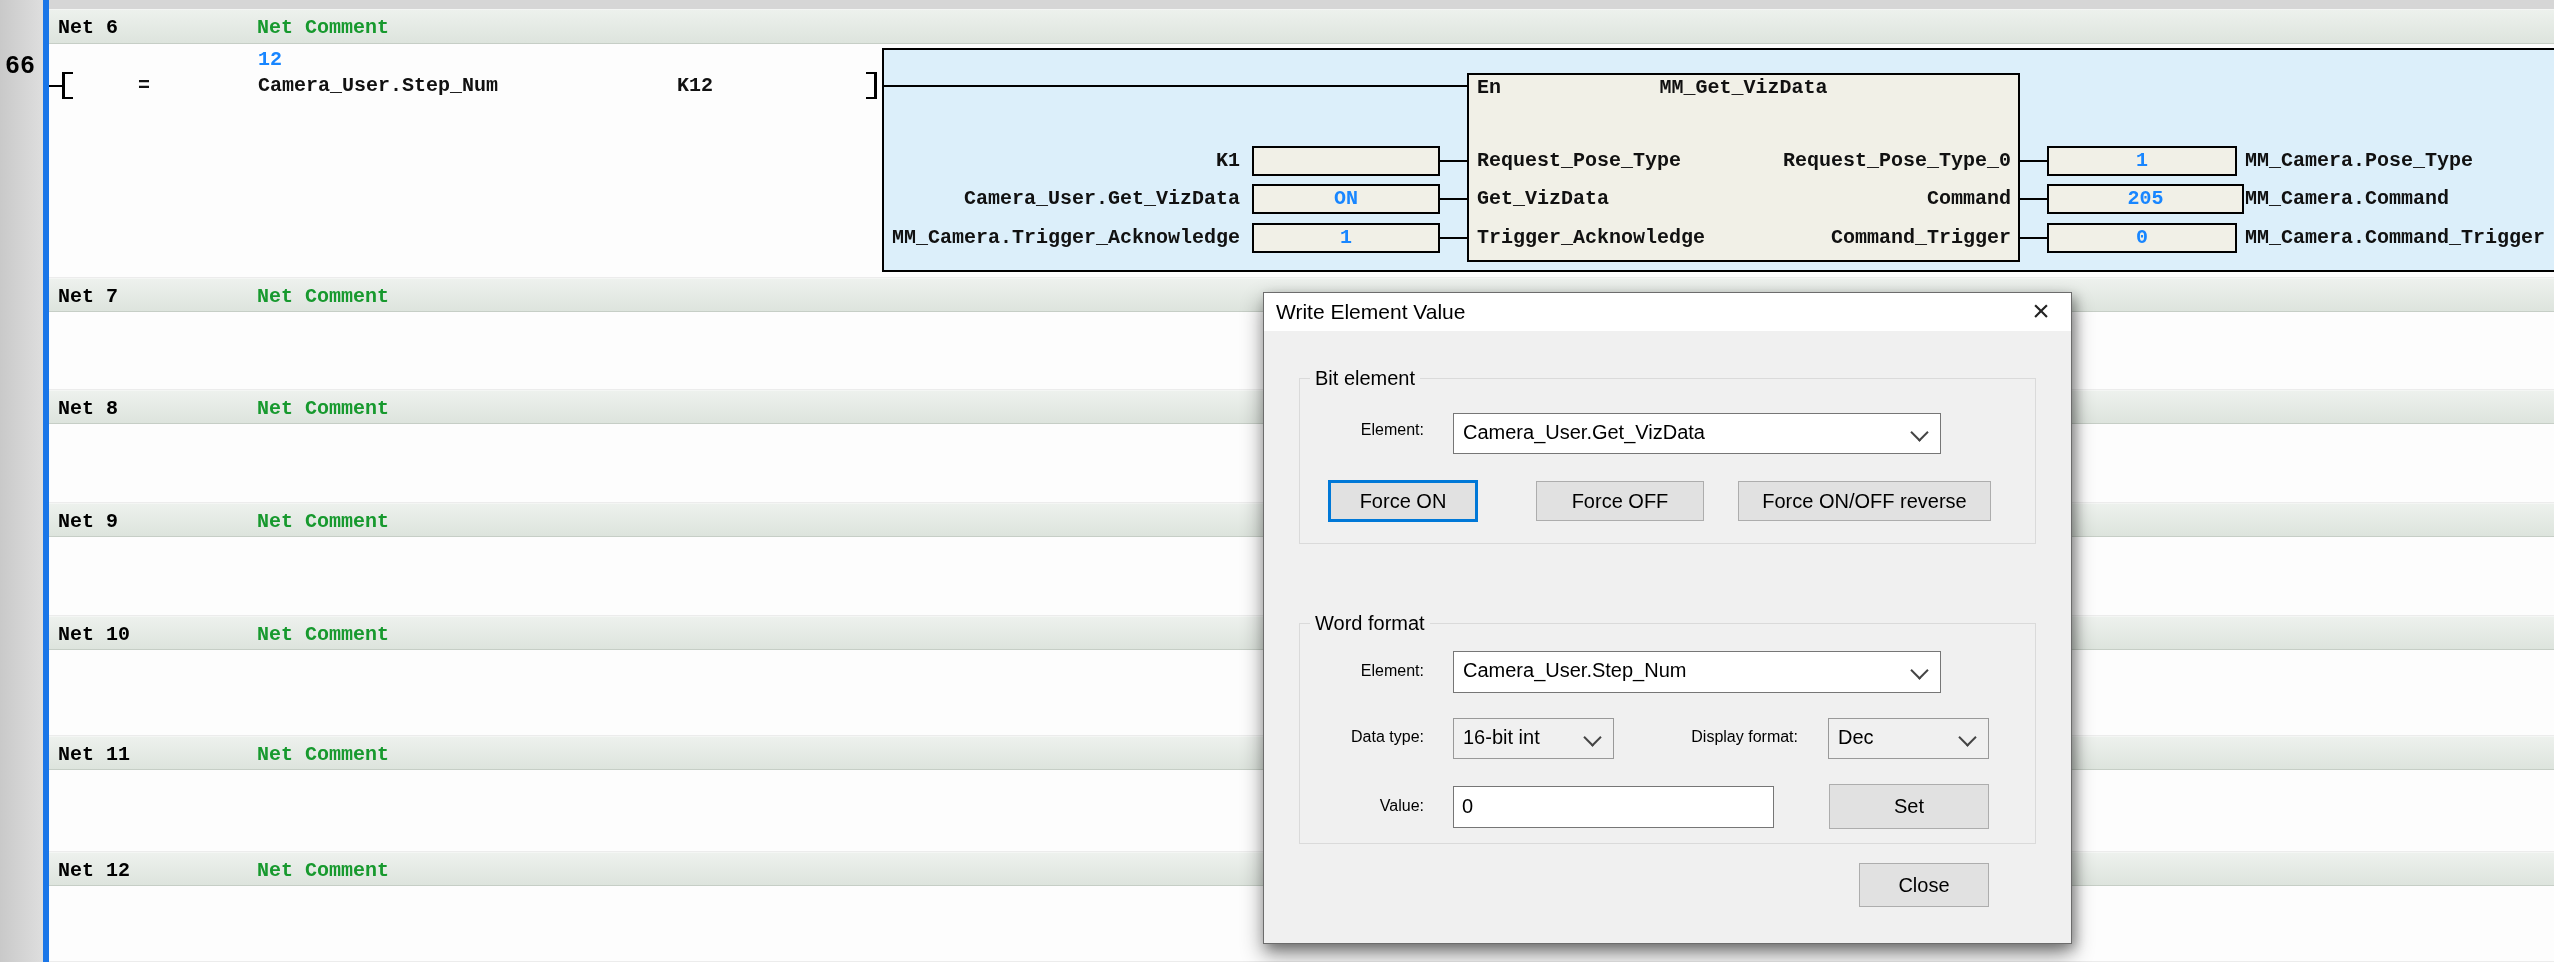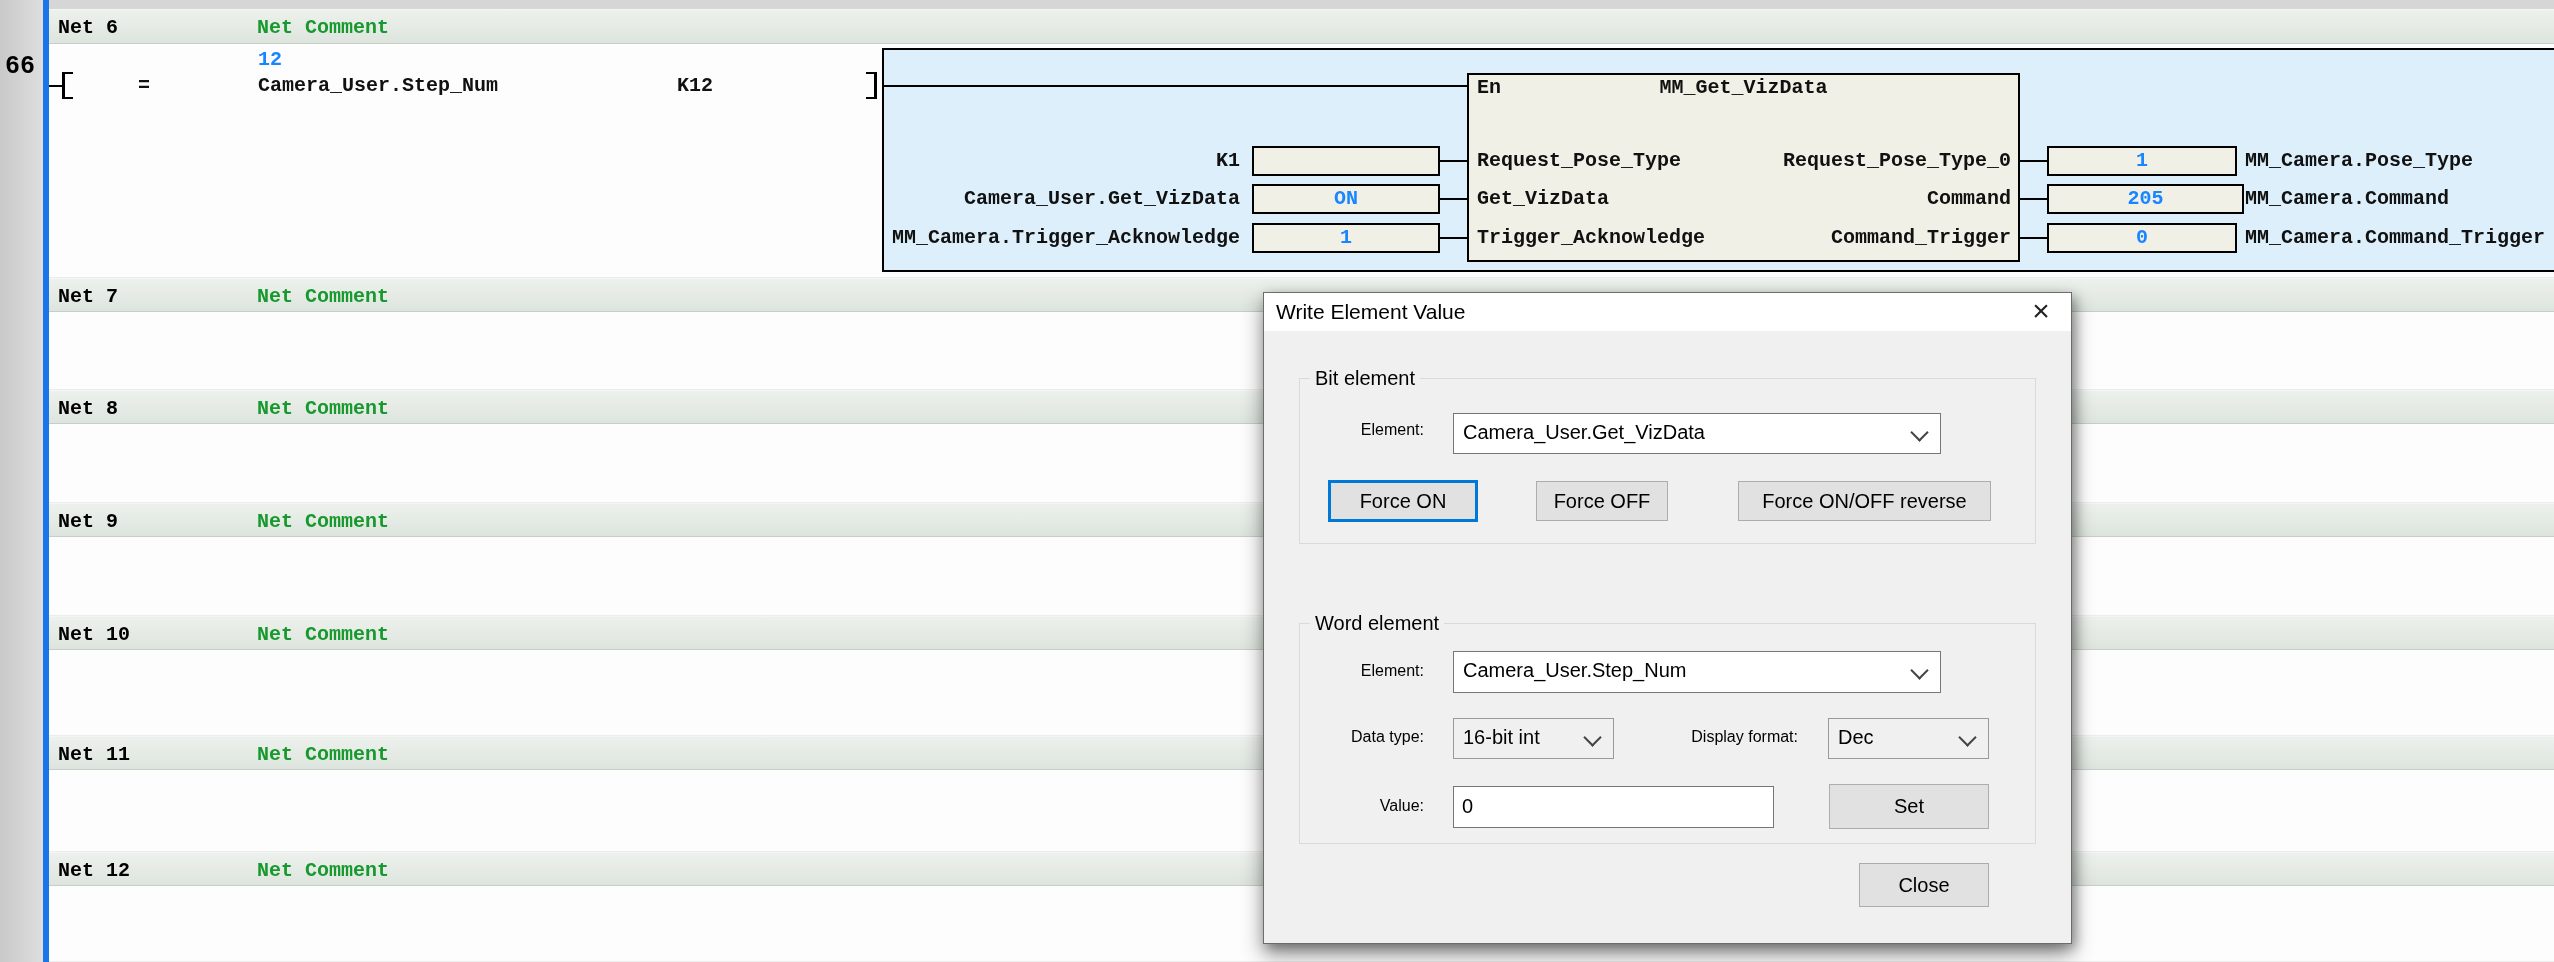"Force OFF" button.btn { width: 132px -> 168px }
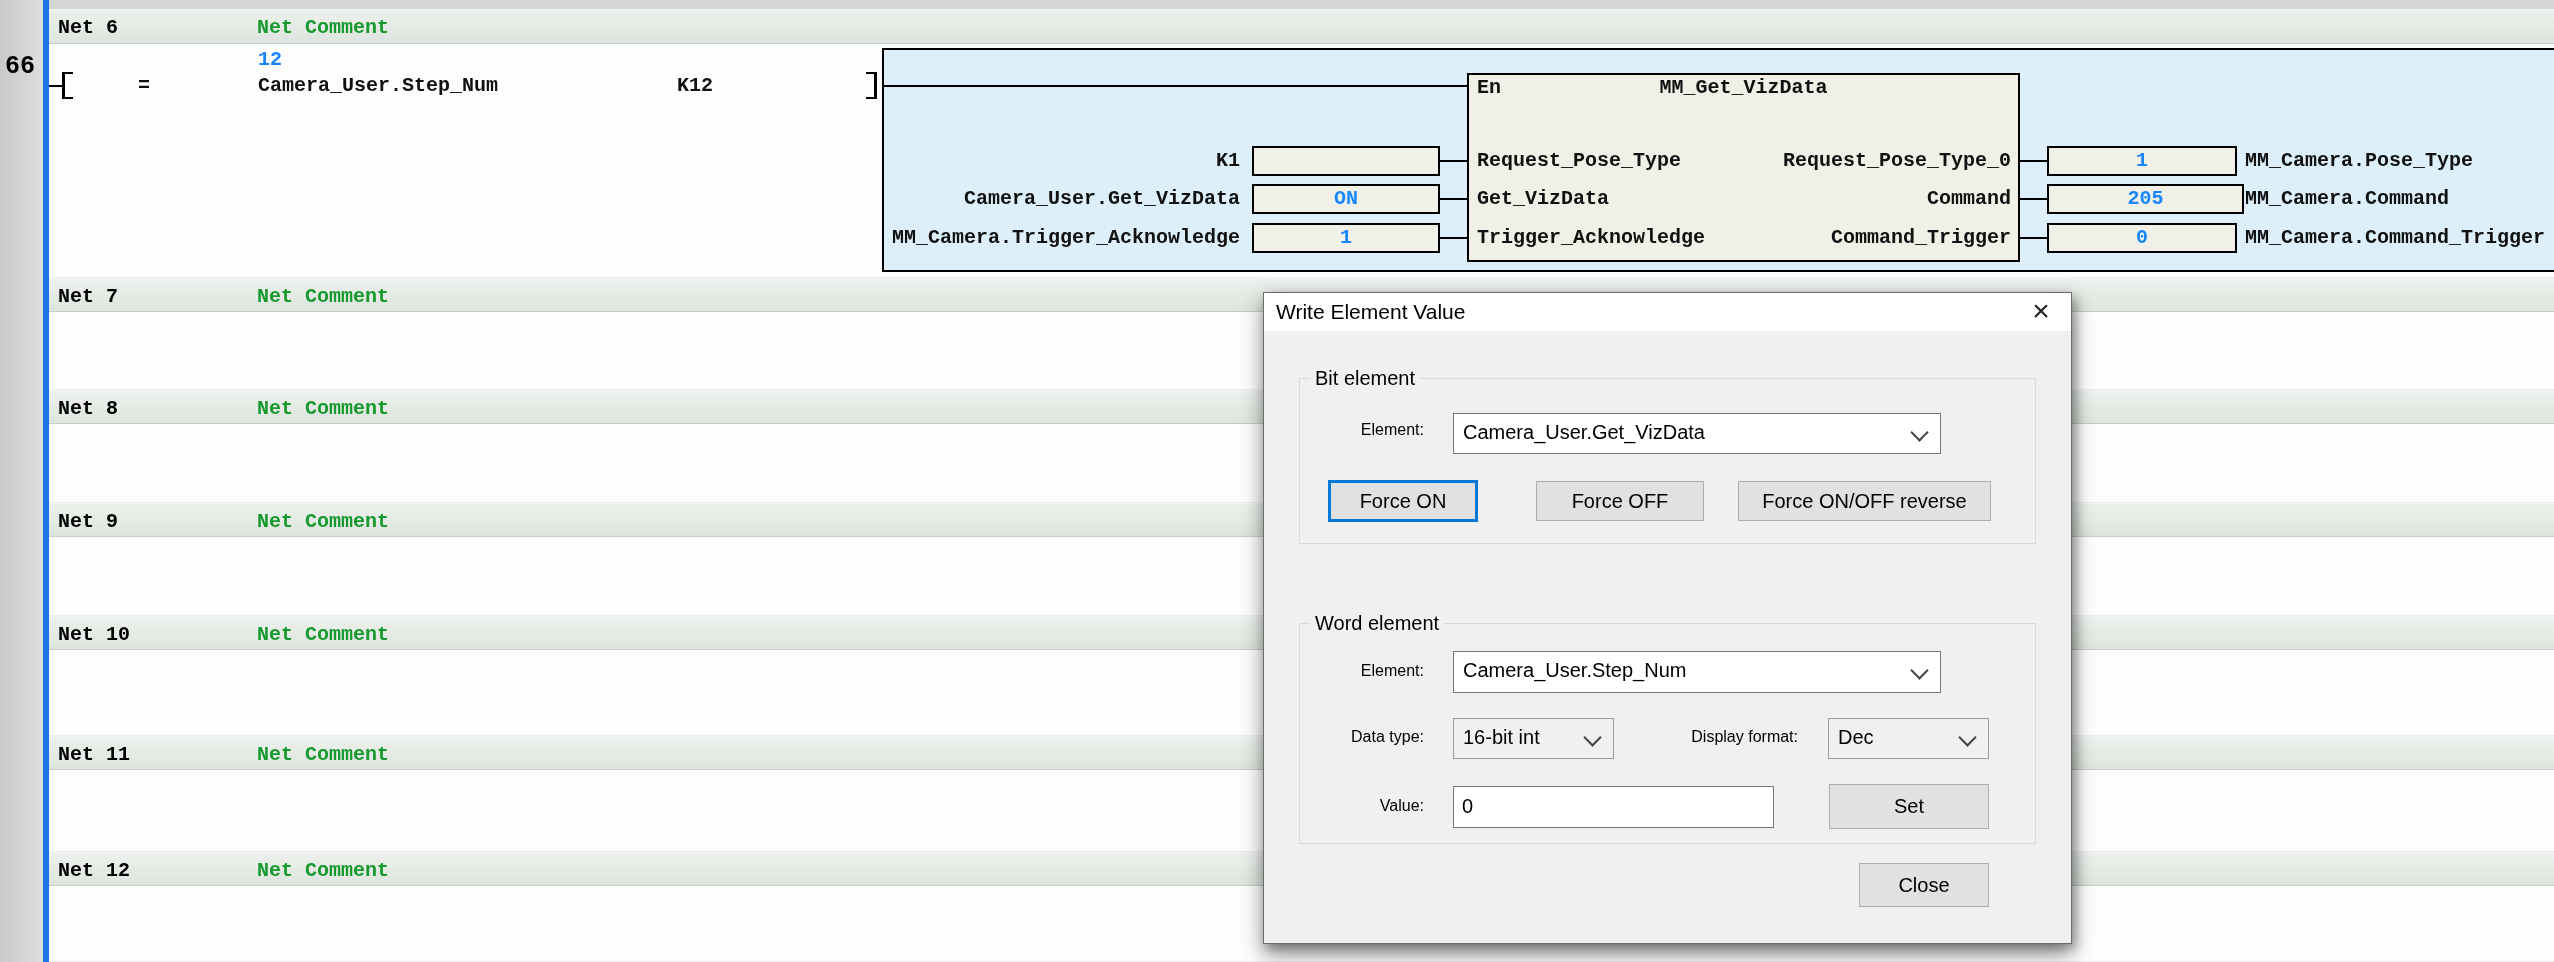"Word element" span.group-label { text: element -> format }
